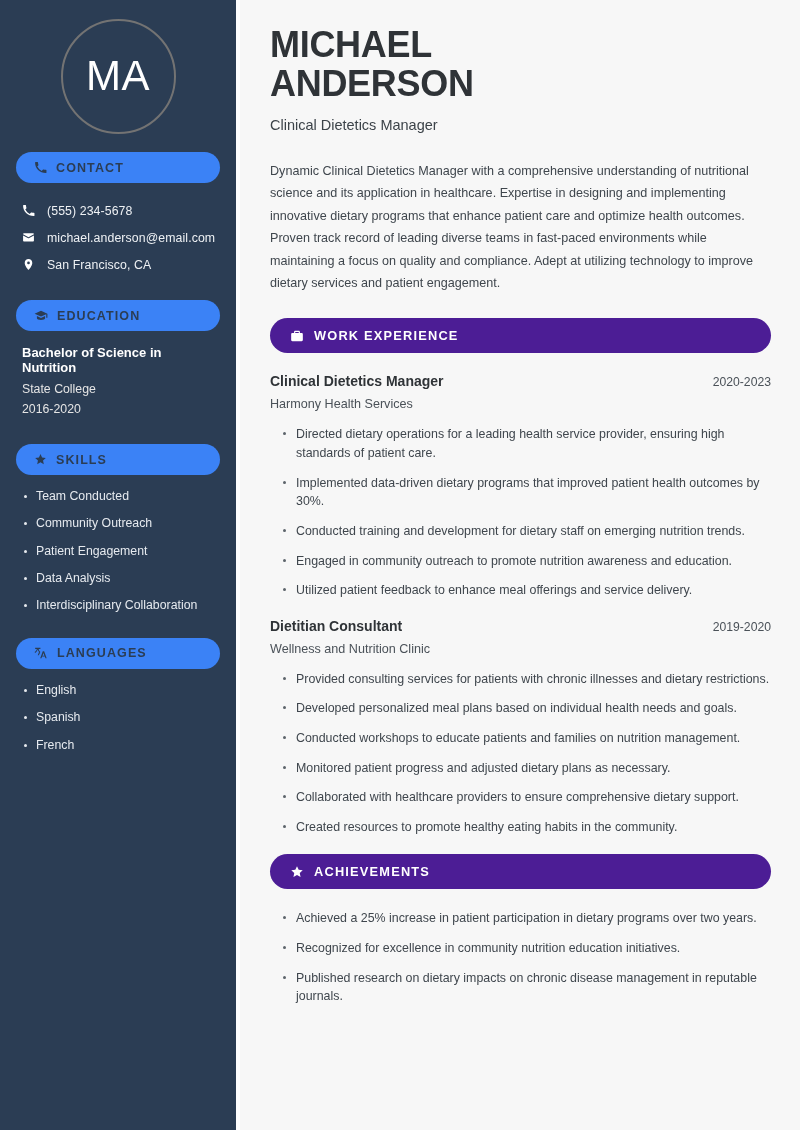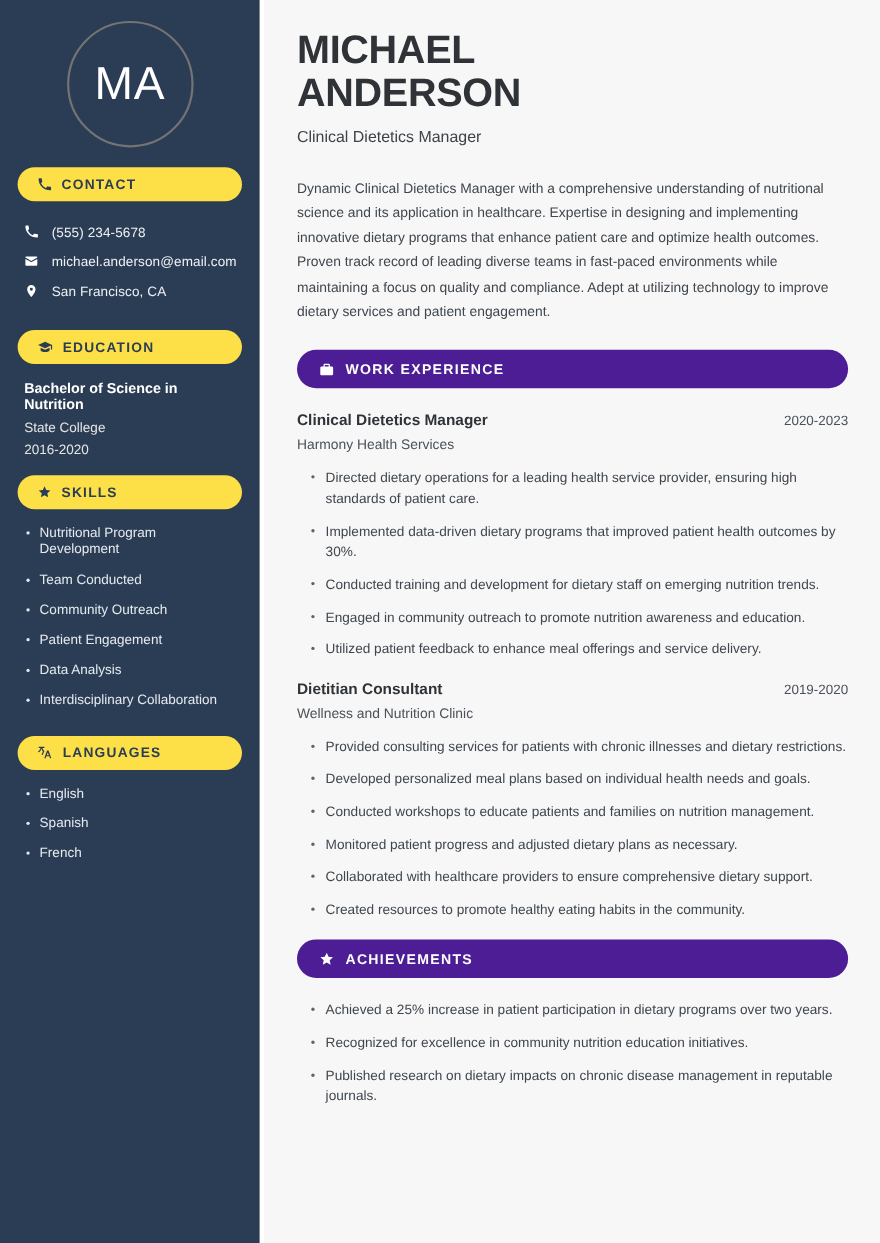"CONTACT" .pill-light { background: #fde047 -> #3b82f6 }
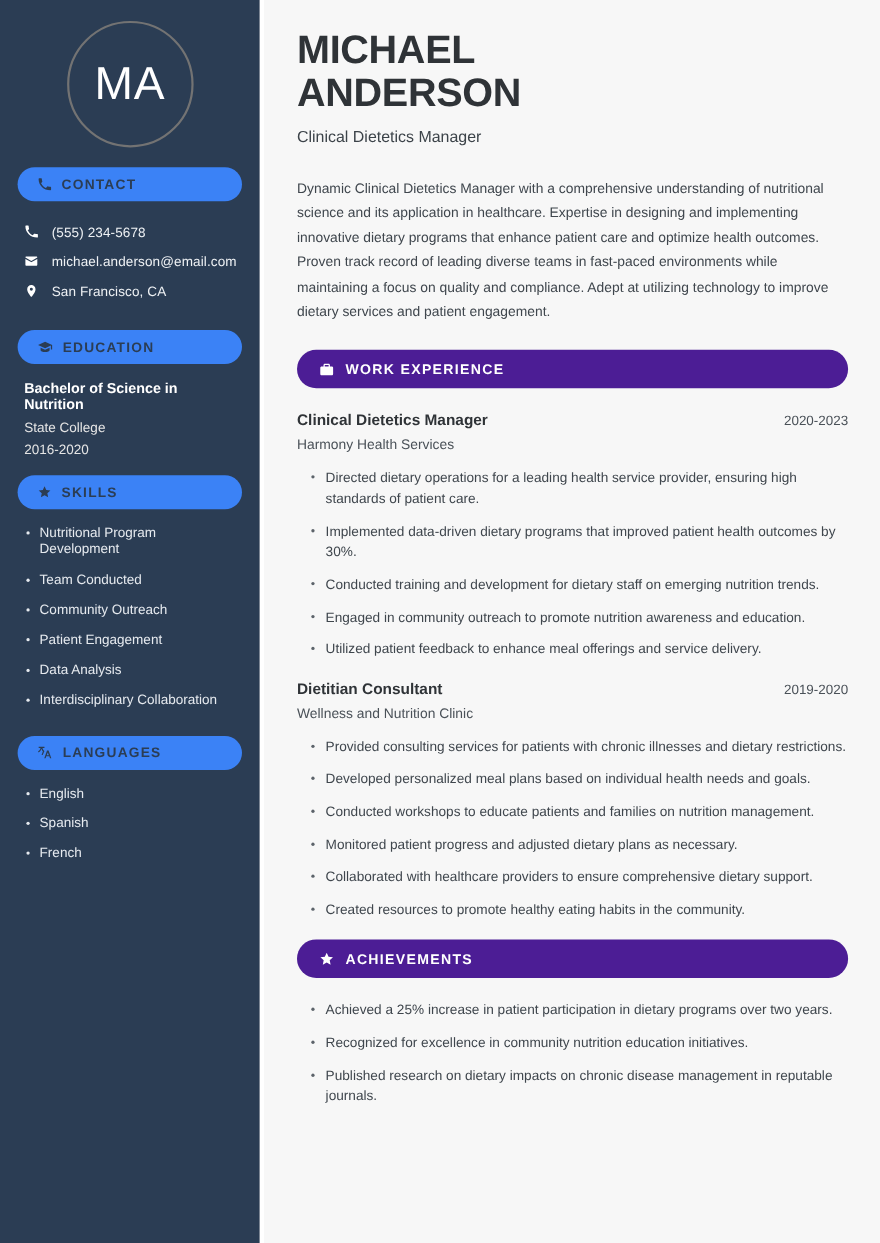"Bachelor of Science in Nutrition" .edu-block { margin-bottom: 16px -> 28px }
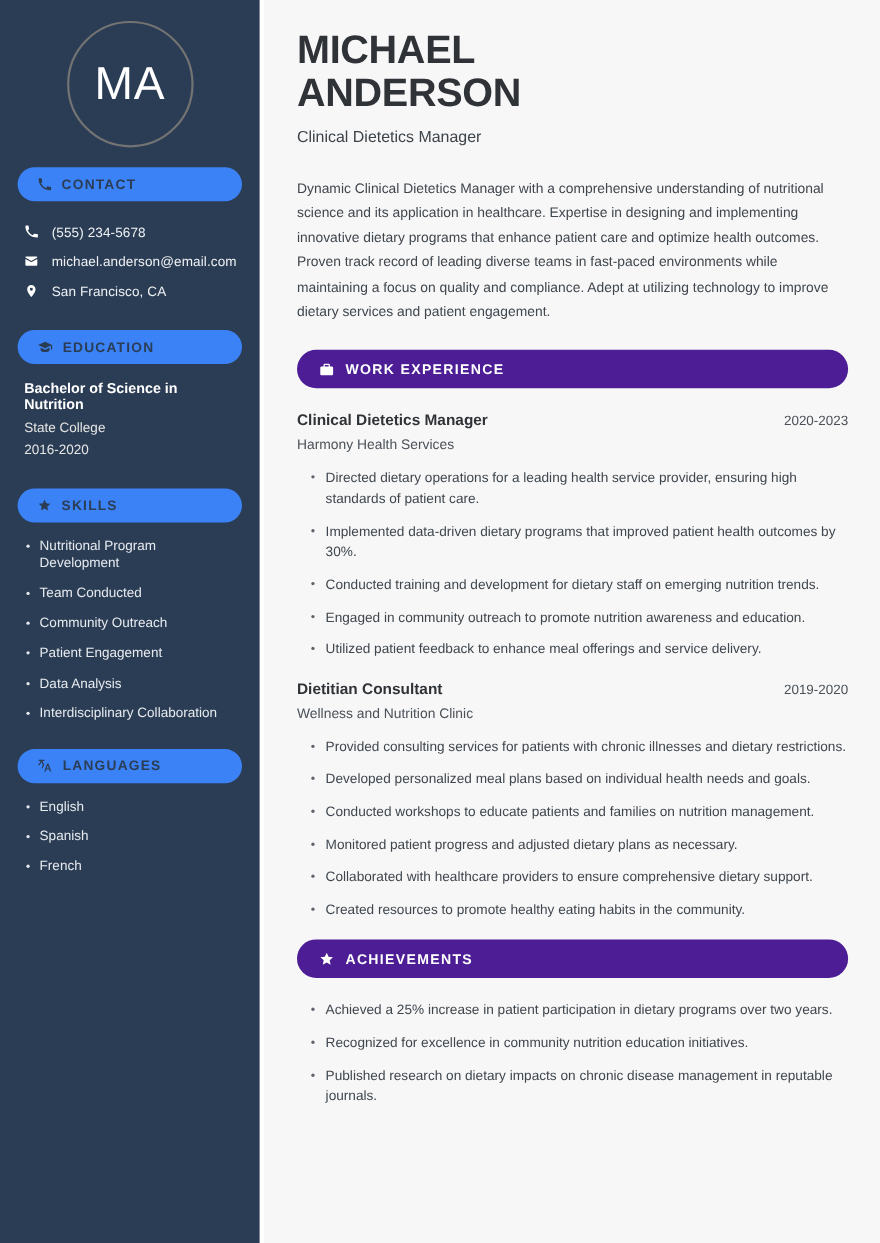"Nutritional Program Development" li { html: <li>Nutritional Program Development</li> -> none }
